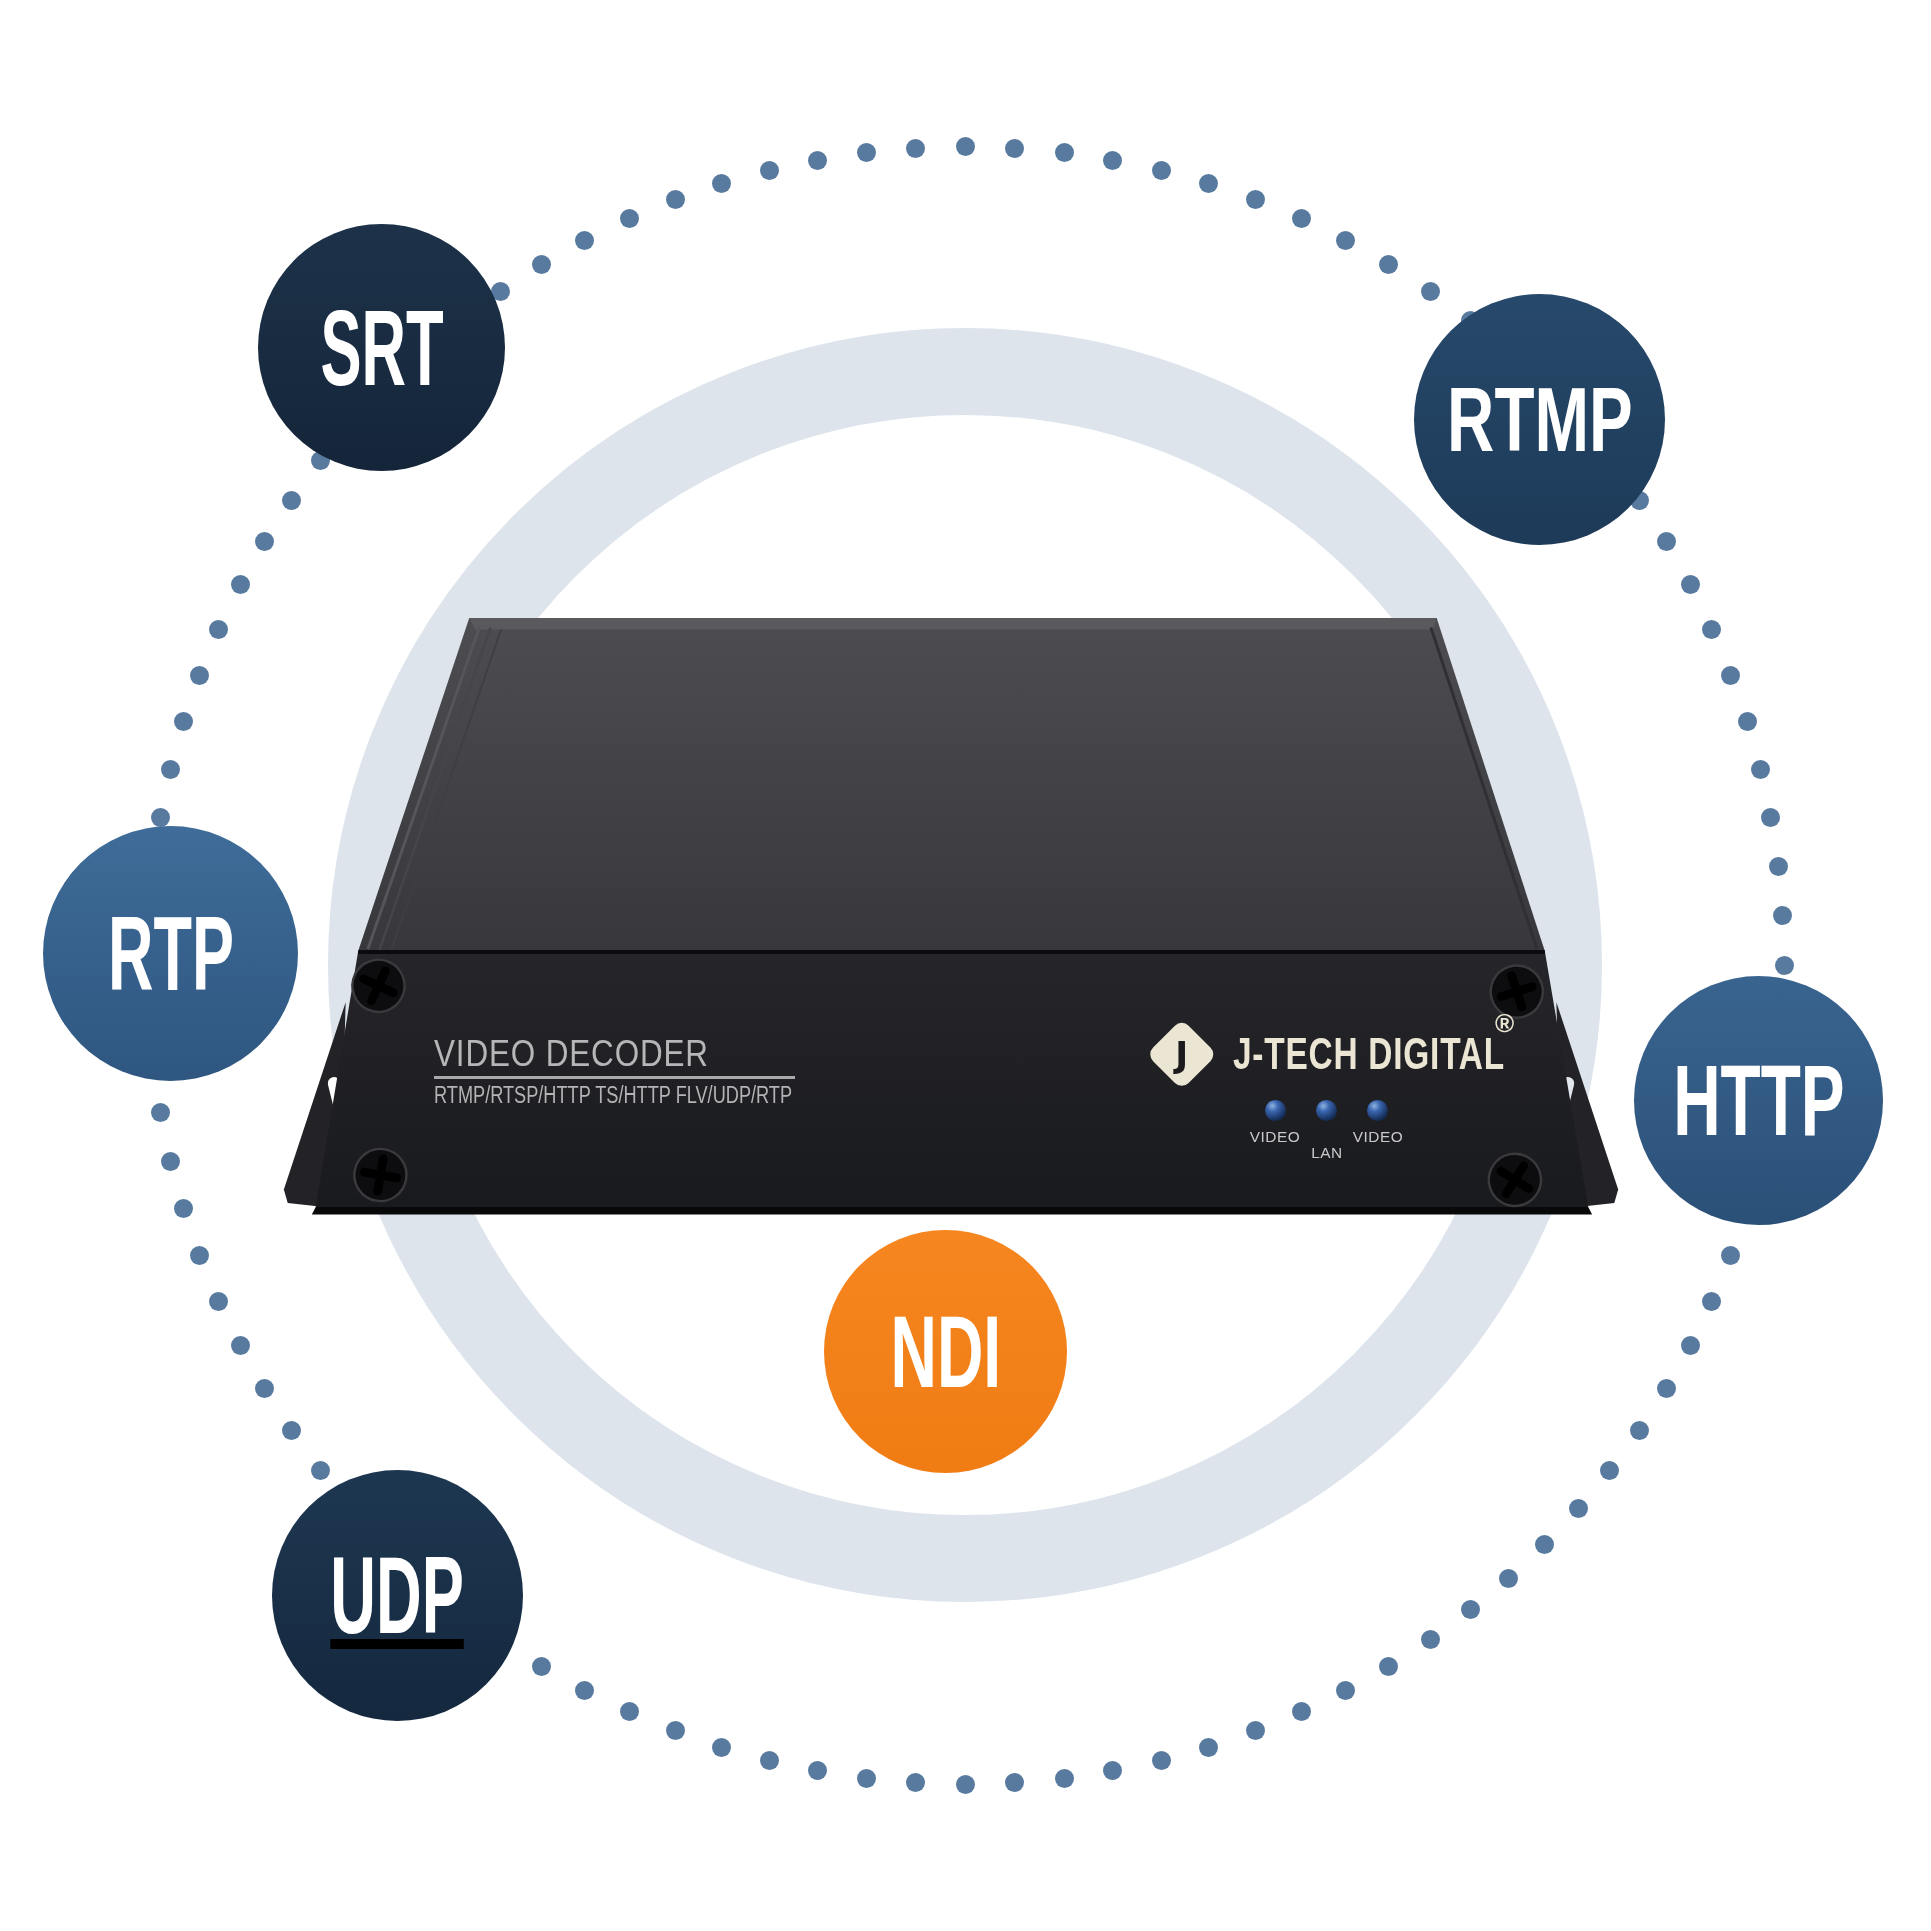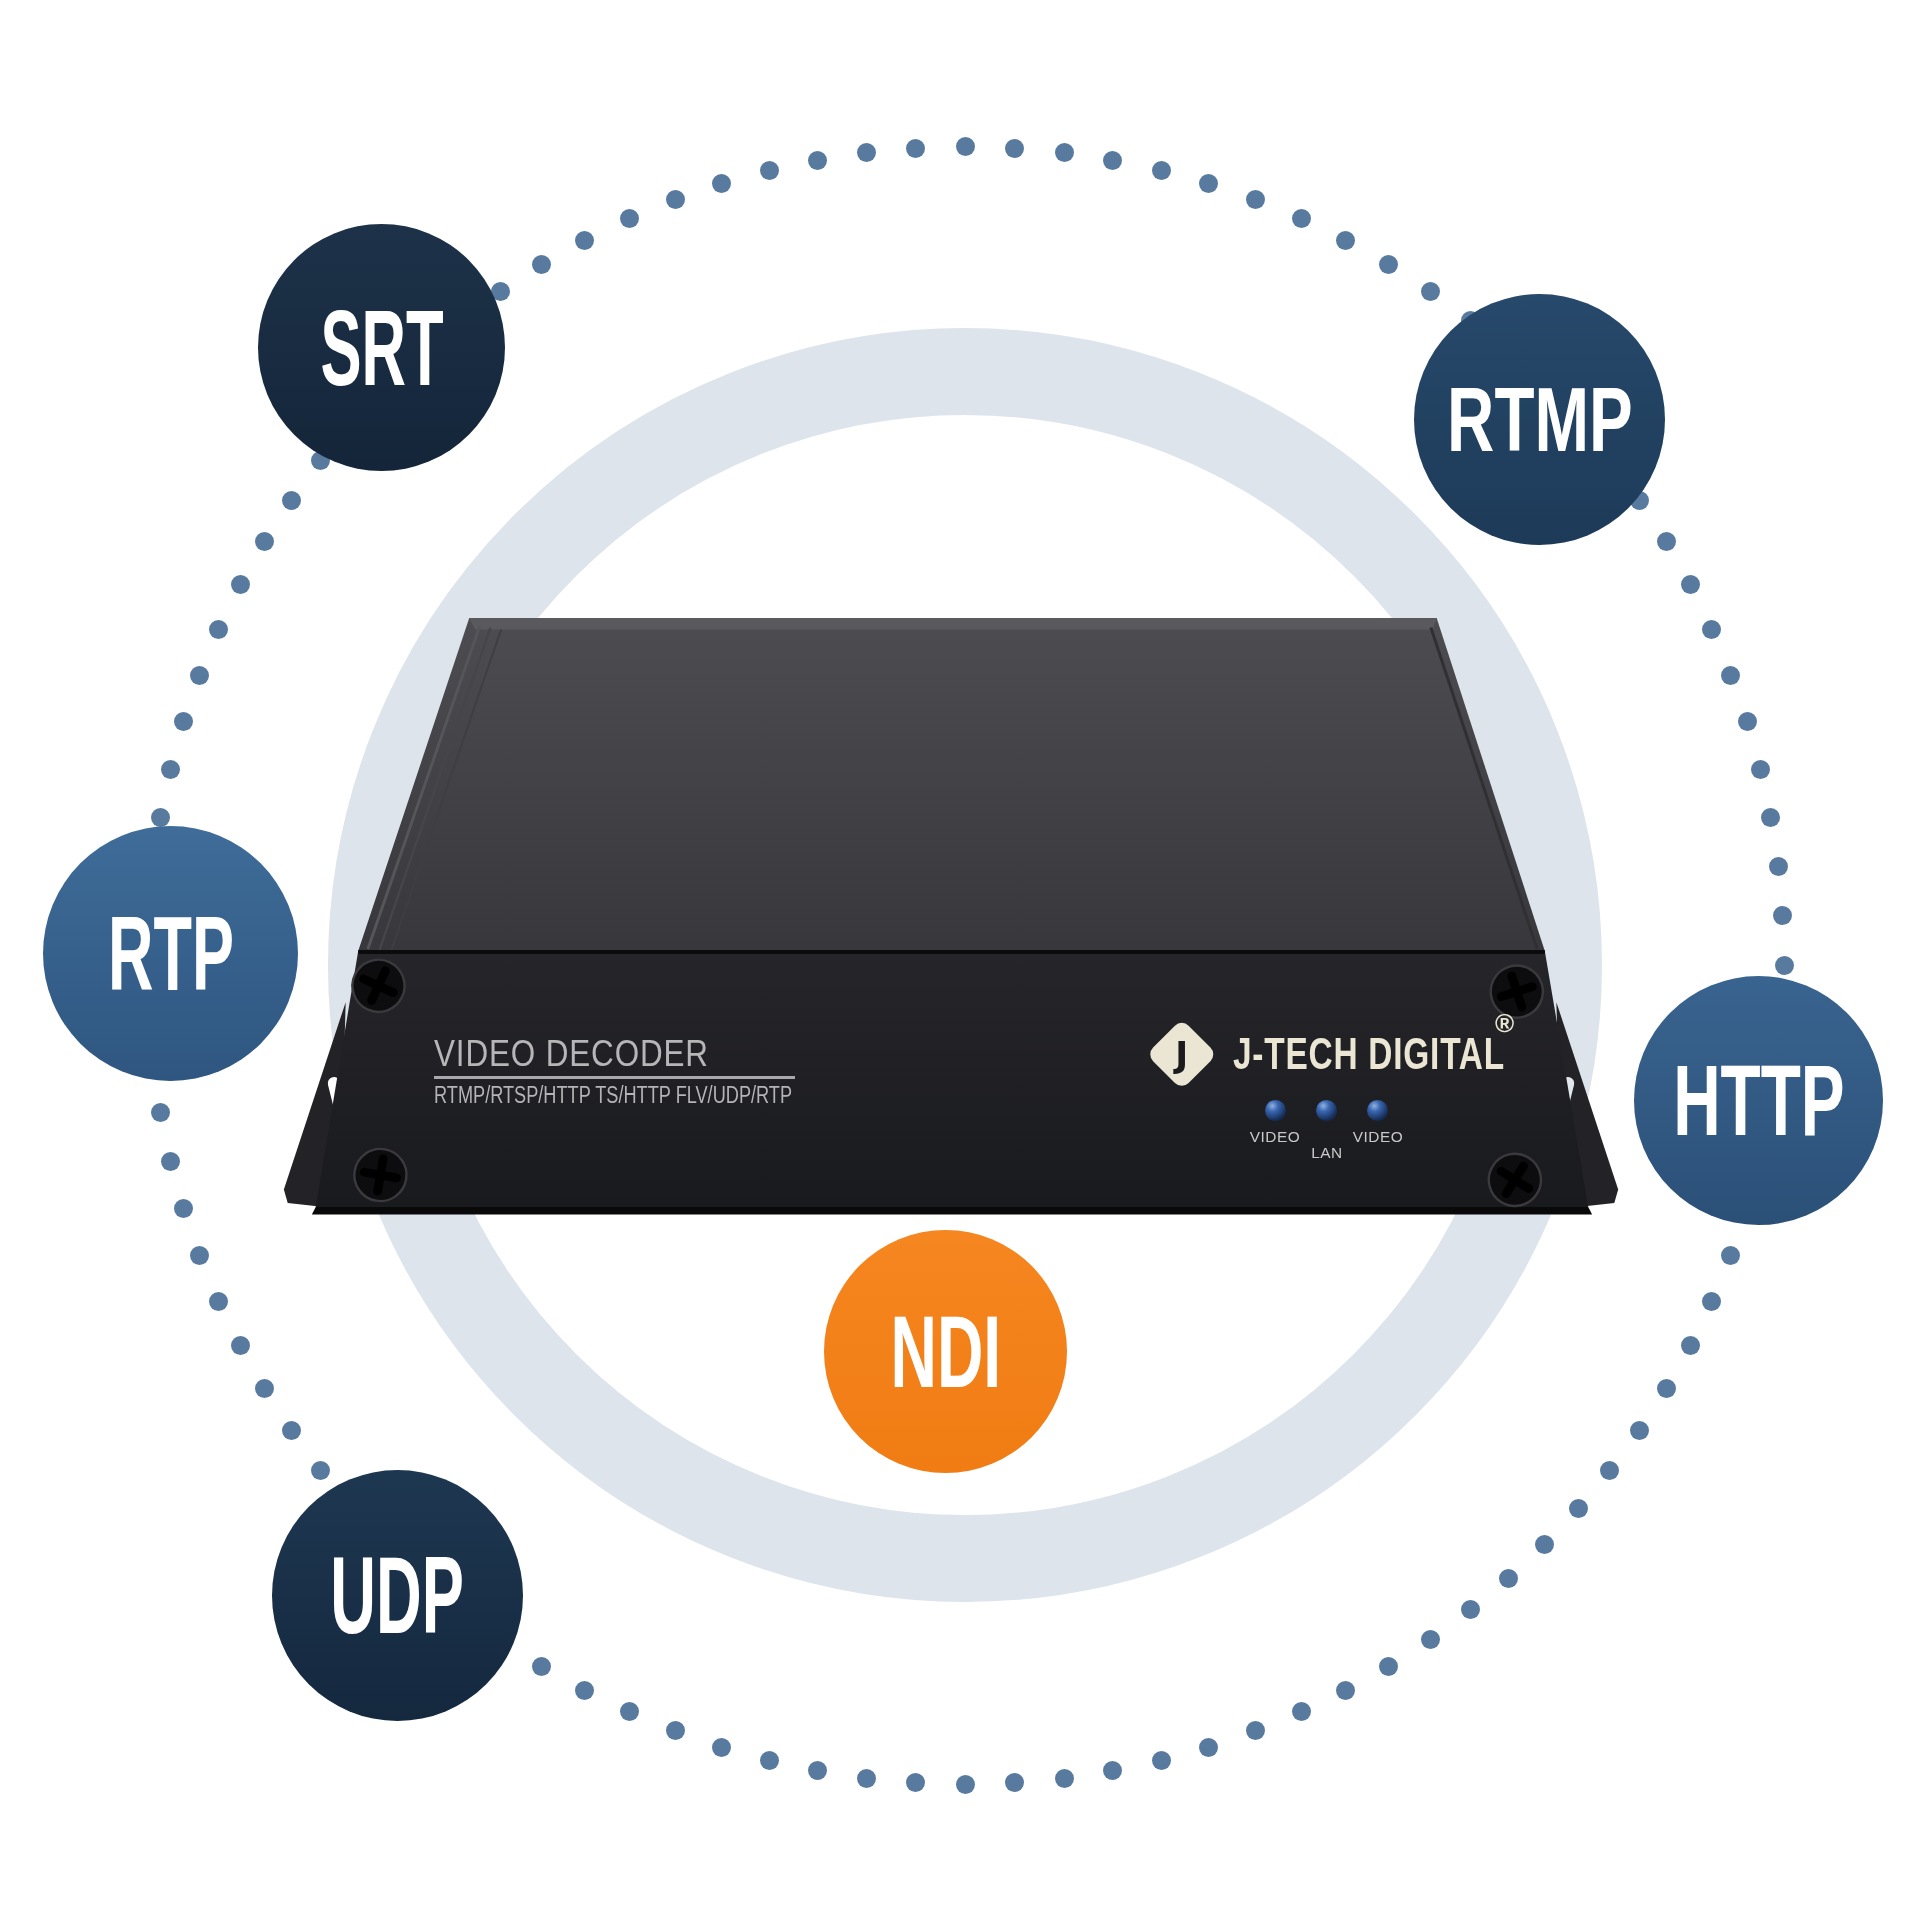"UDP" div.protocol-circle { text-decoration: none -> underline }
